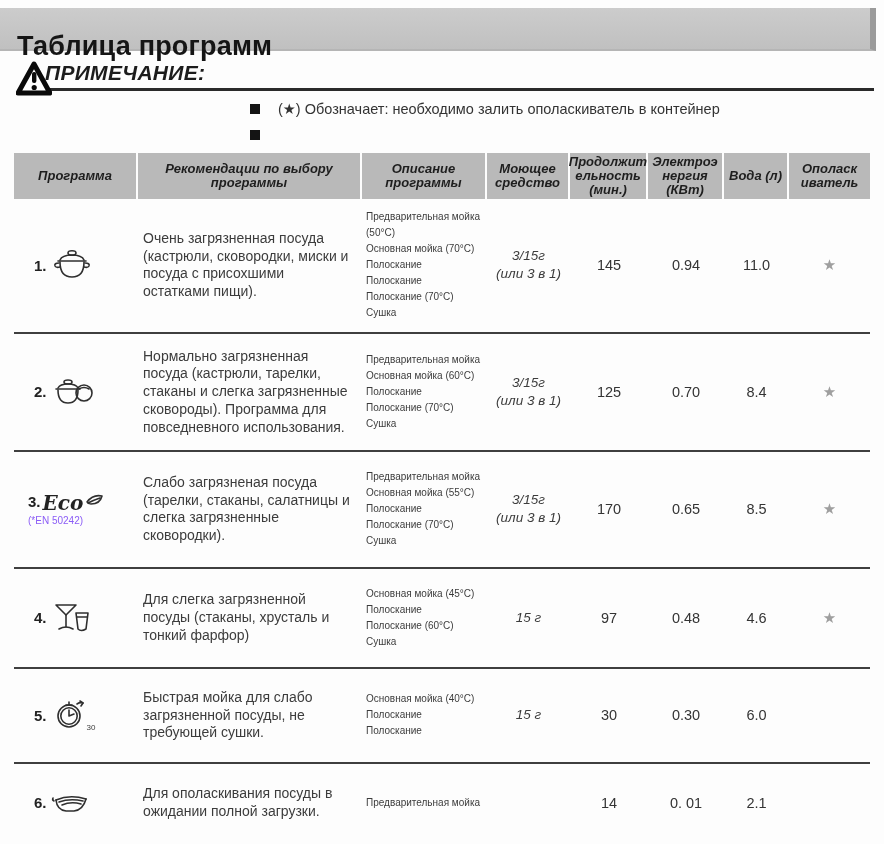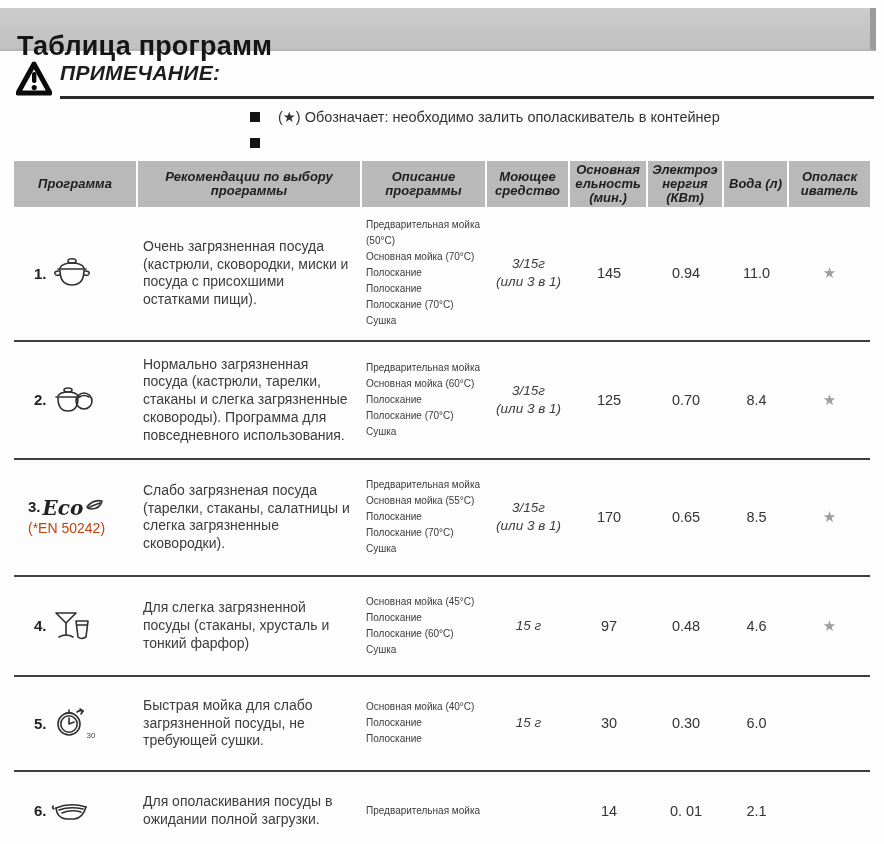"ПРИМЕЧАНИЕ:" .note-heading-row { margin-left: 60px -> 45px; padding-bottom: 11px -> 3px }
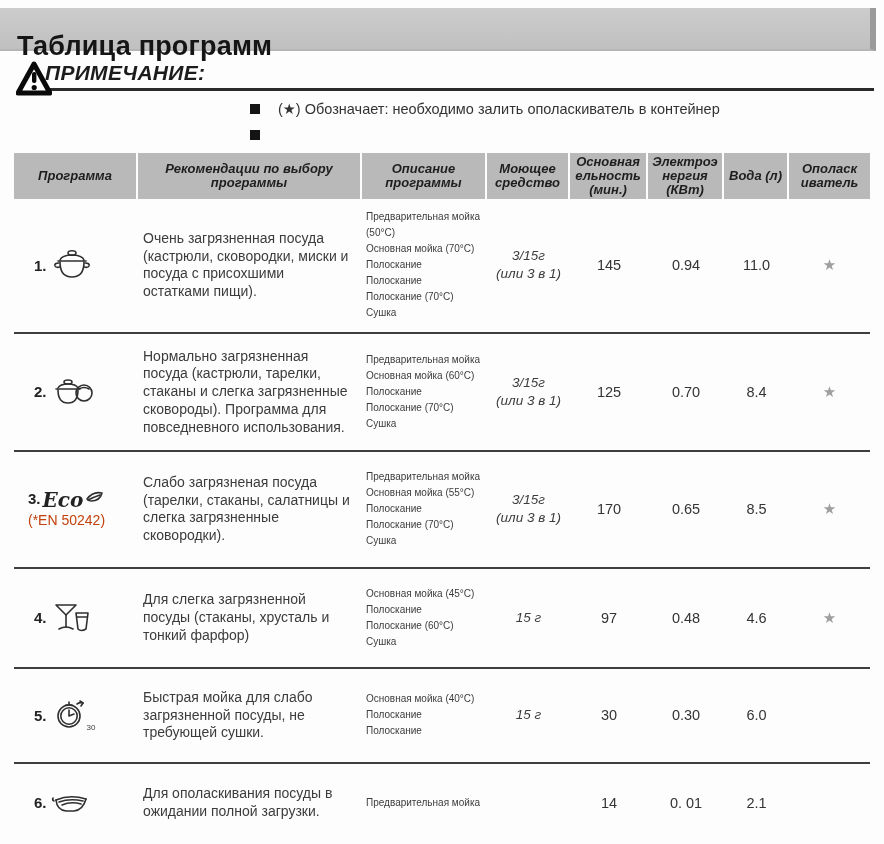"Основная" div.hdr-cell { text: Основная -> Продолжит }
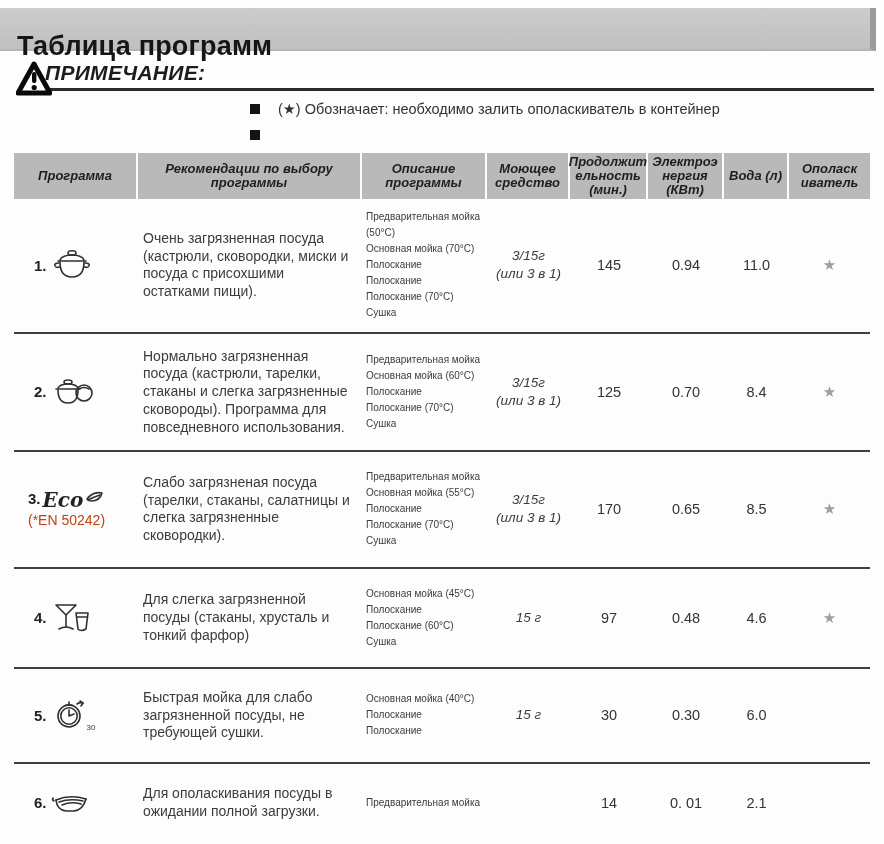"(*EN 50242)" .eco-sub { color: #c2410c -> #8b5cf6; font-size: 14px -> 10px }
